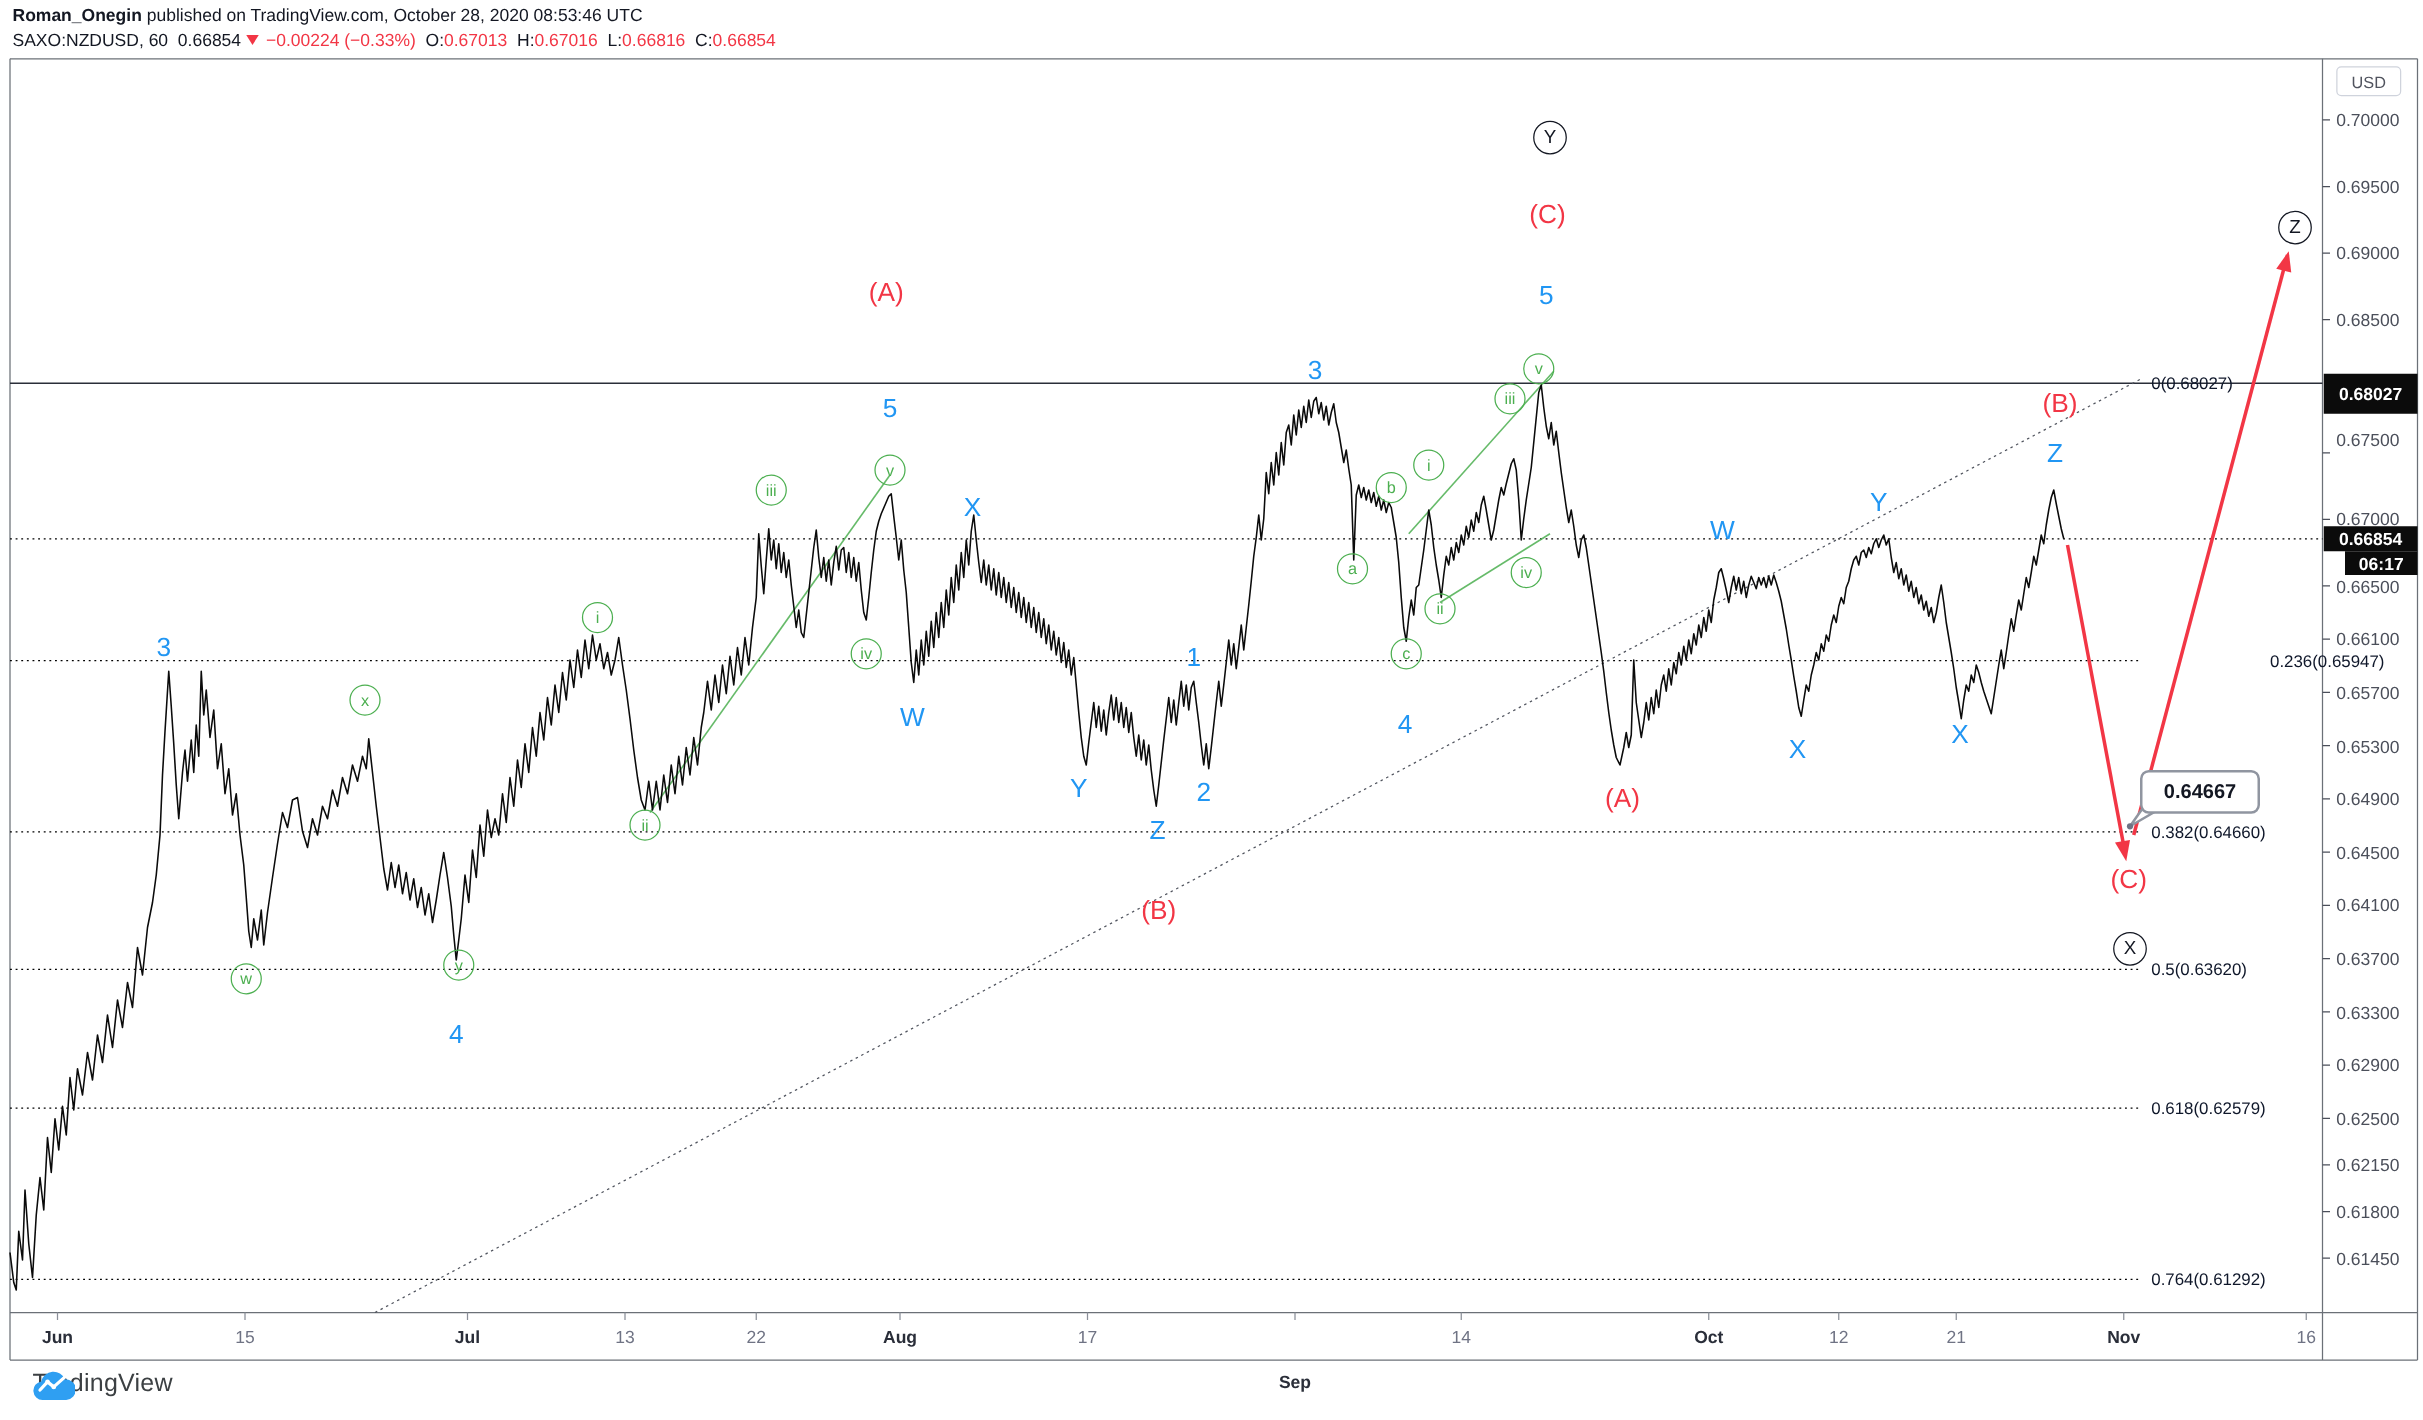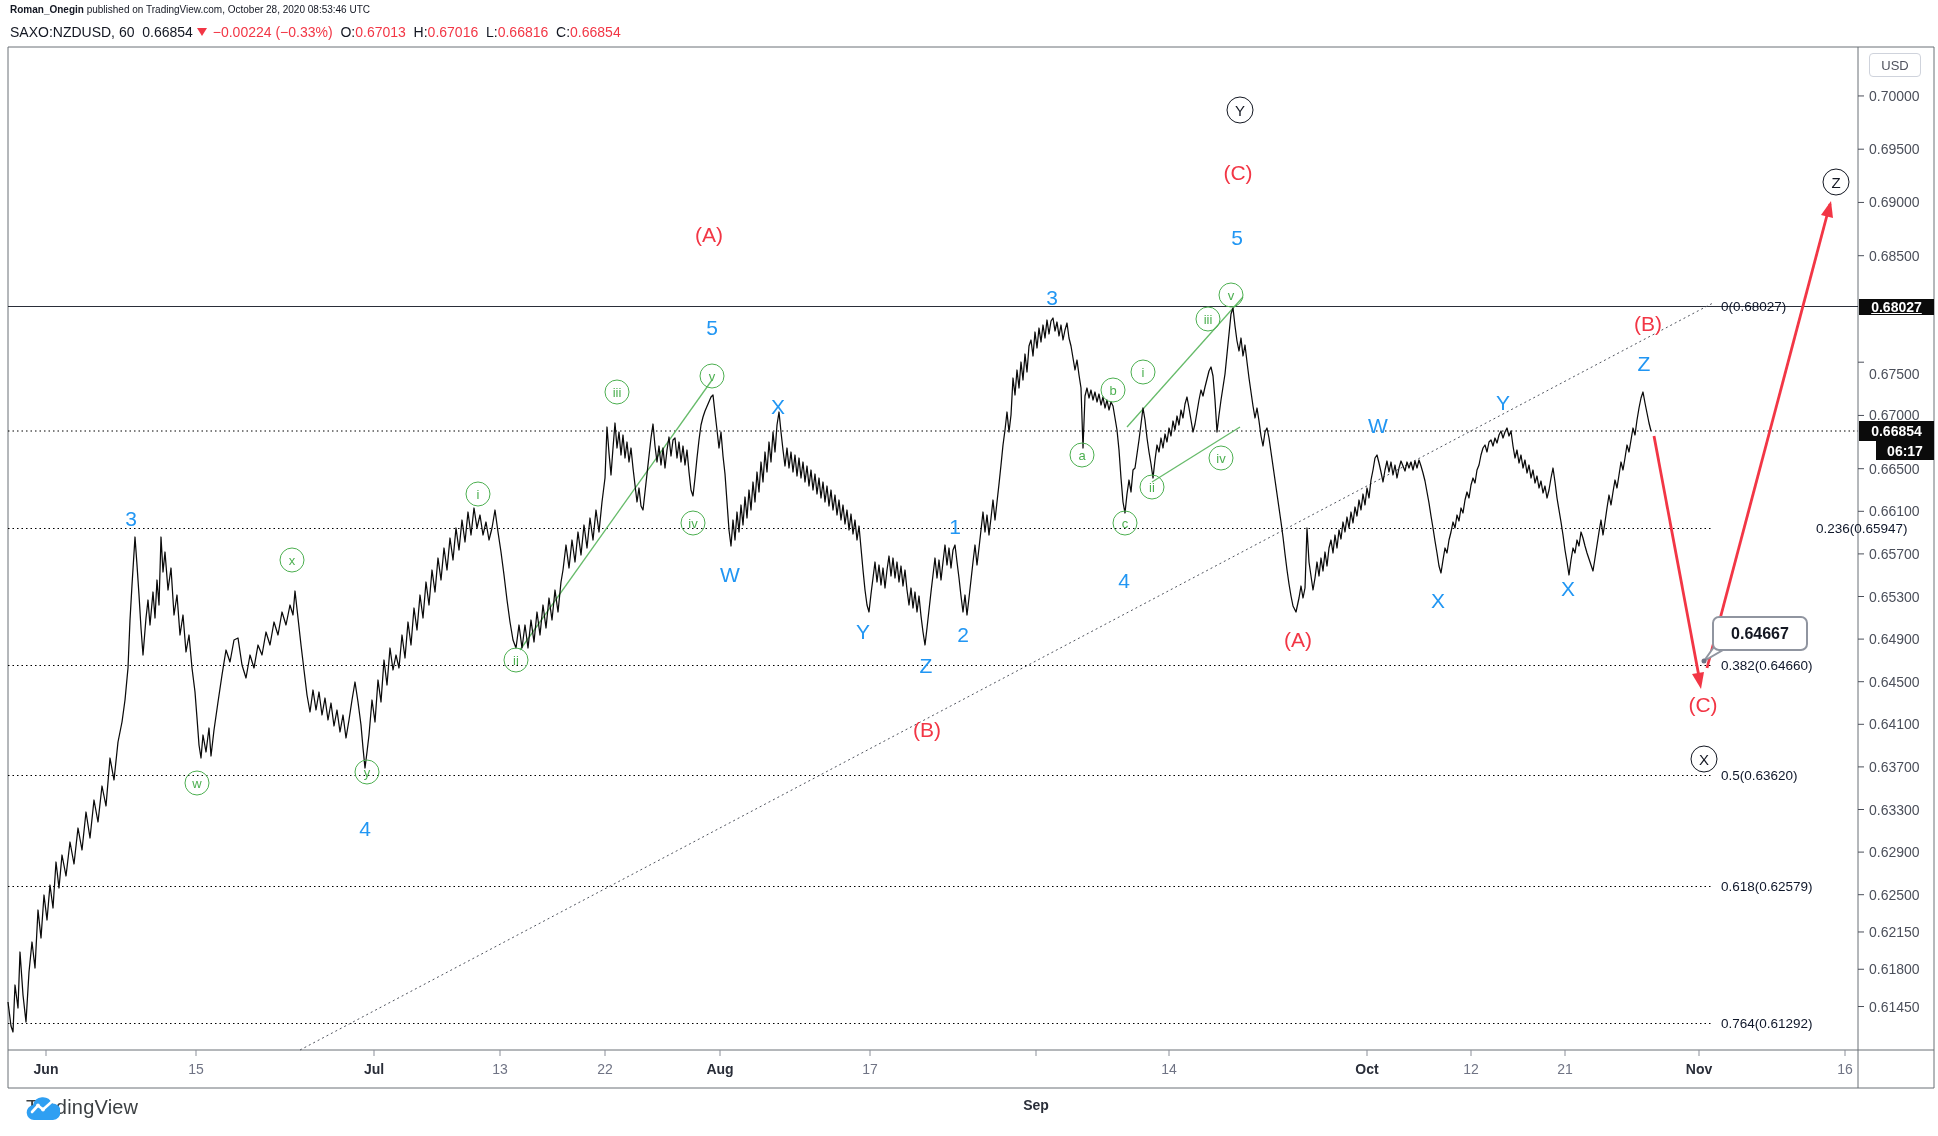"Roman_Onegin published on" .hdr1 { font-size: 10px -> 14px }
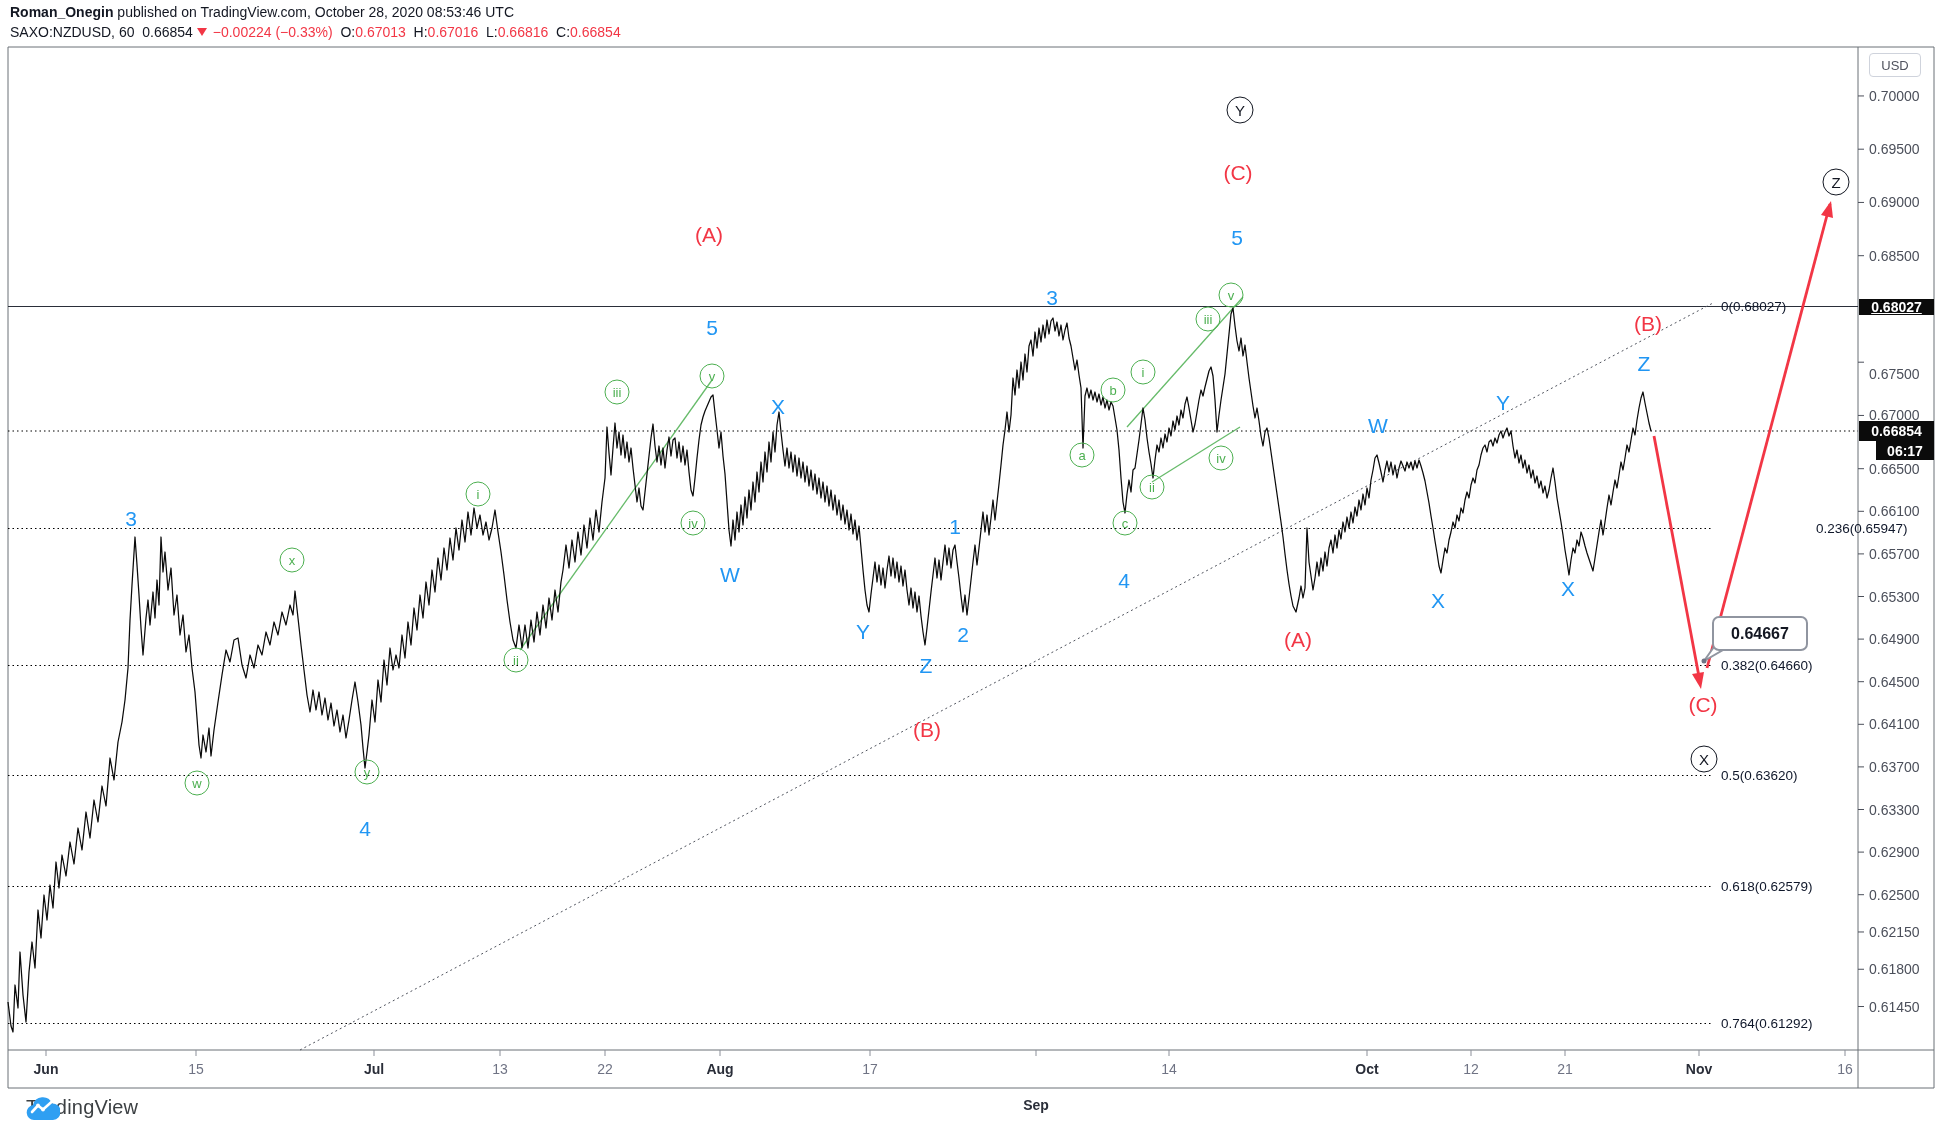"0.68027" div.tag { height: 16px -> 32px; text-decoration: underline -> none }
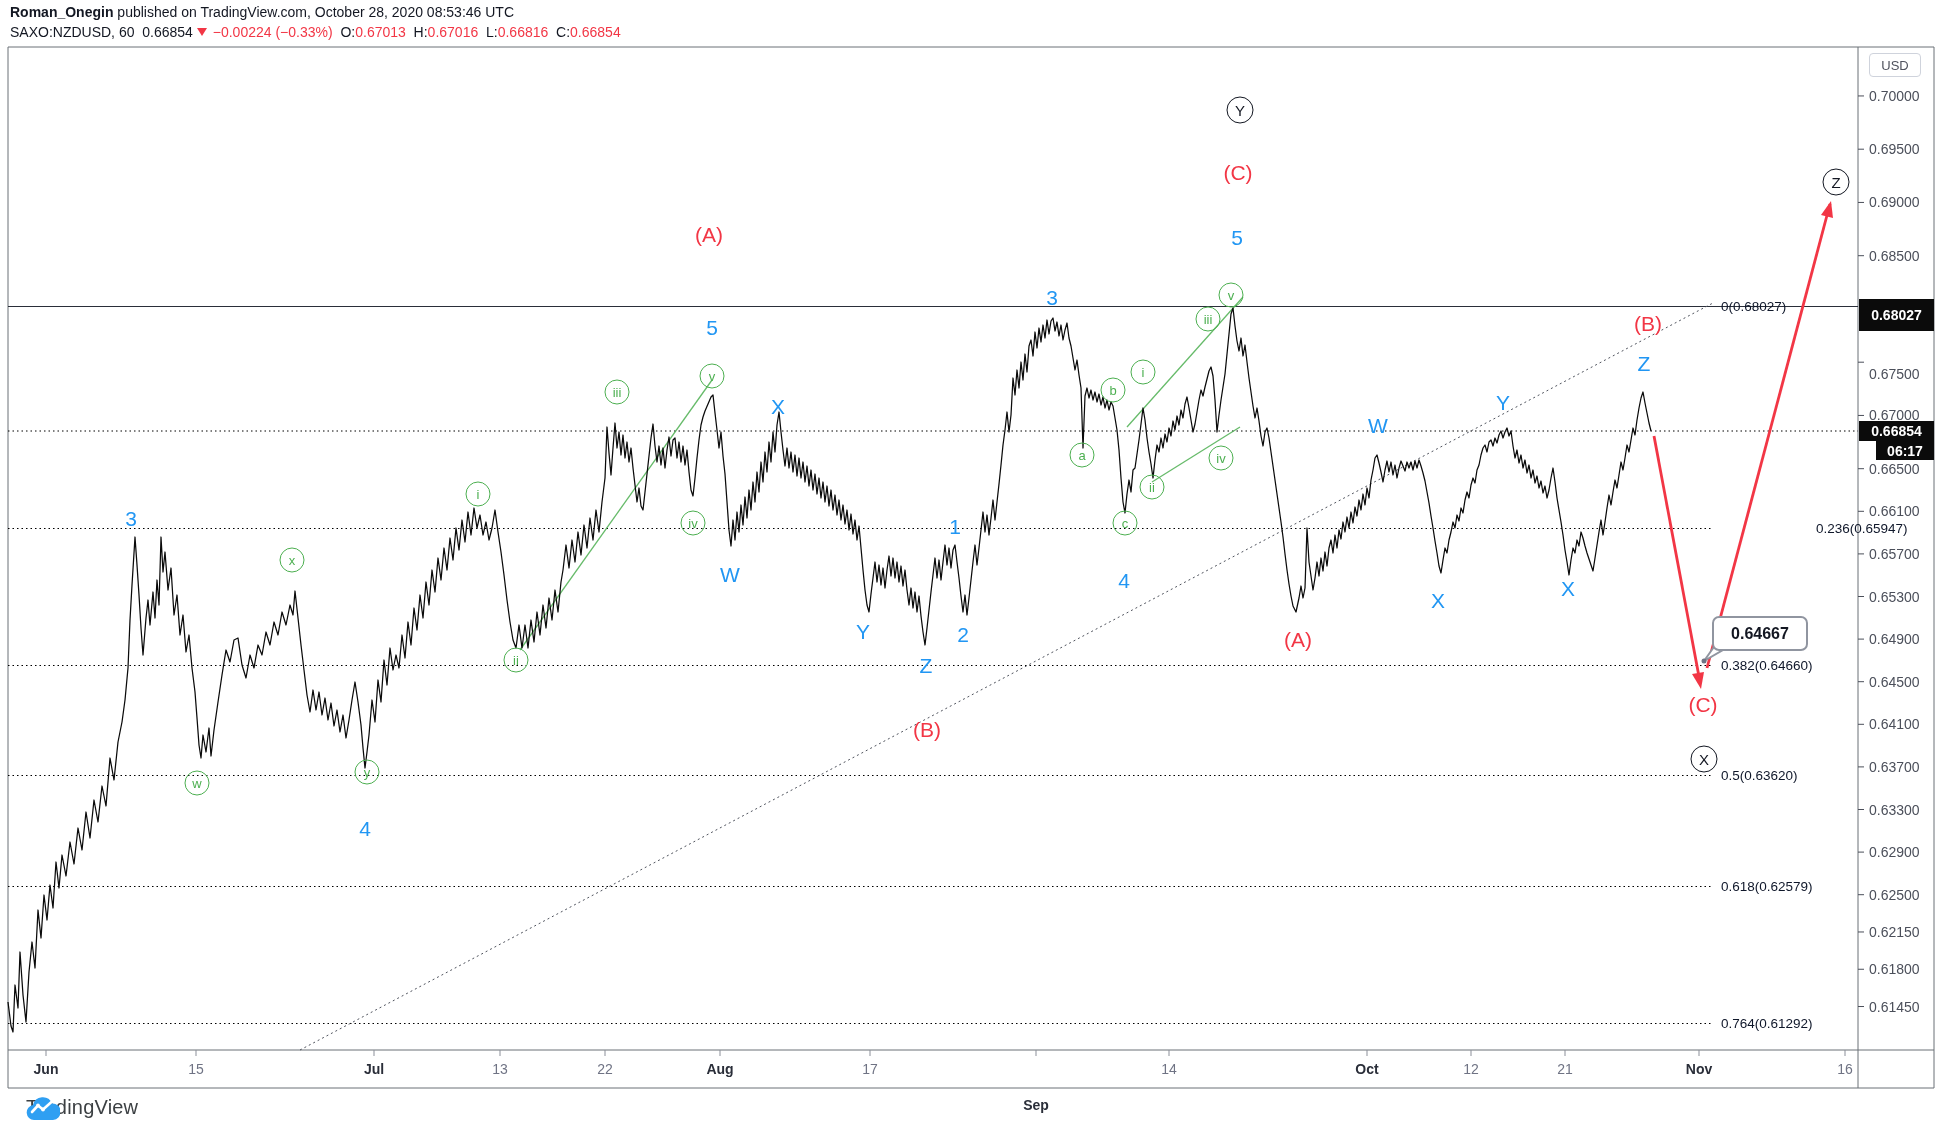"0.67500" div.lbl { top: 374px -> 352px }
